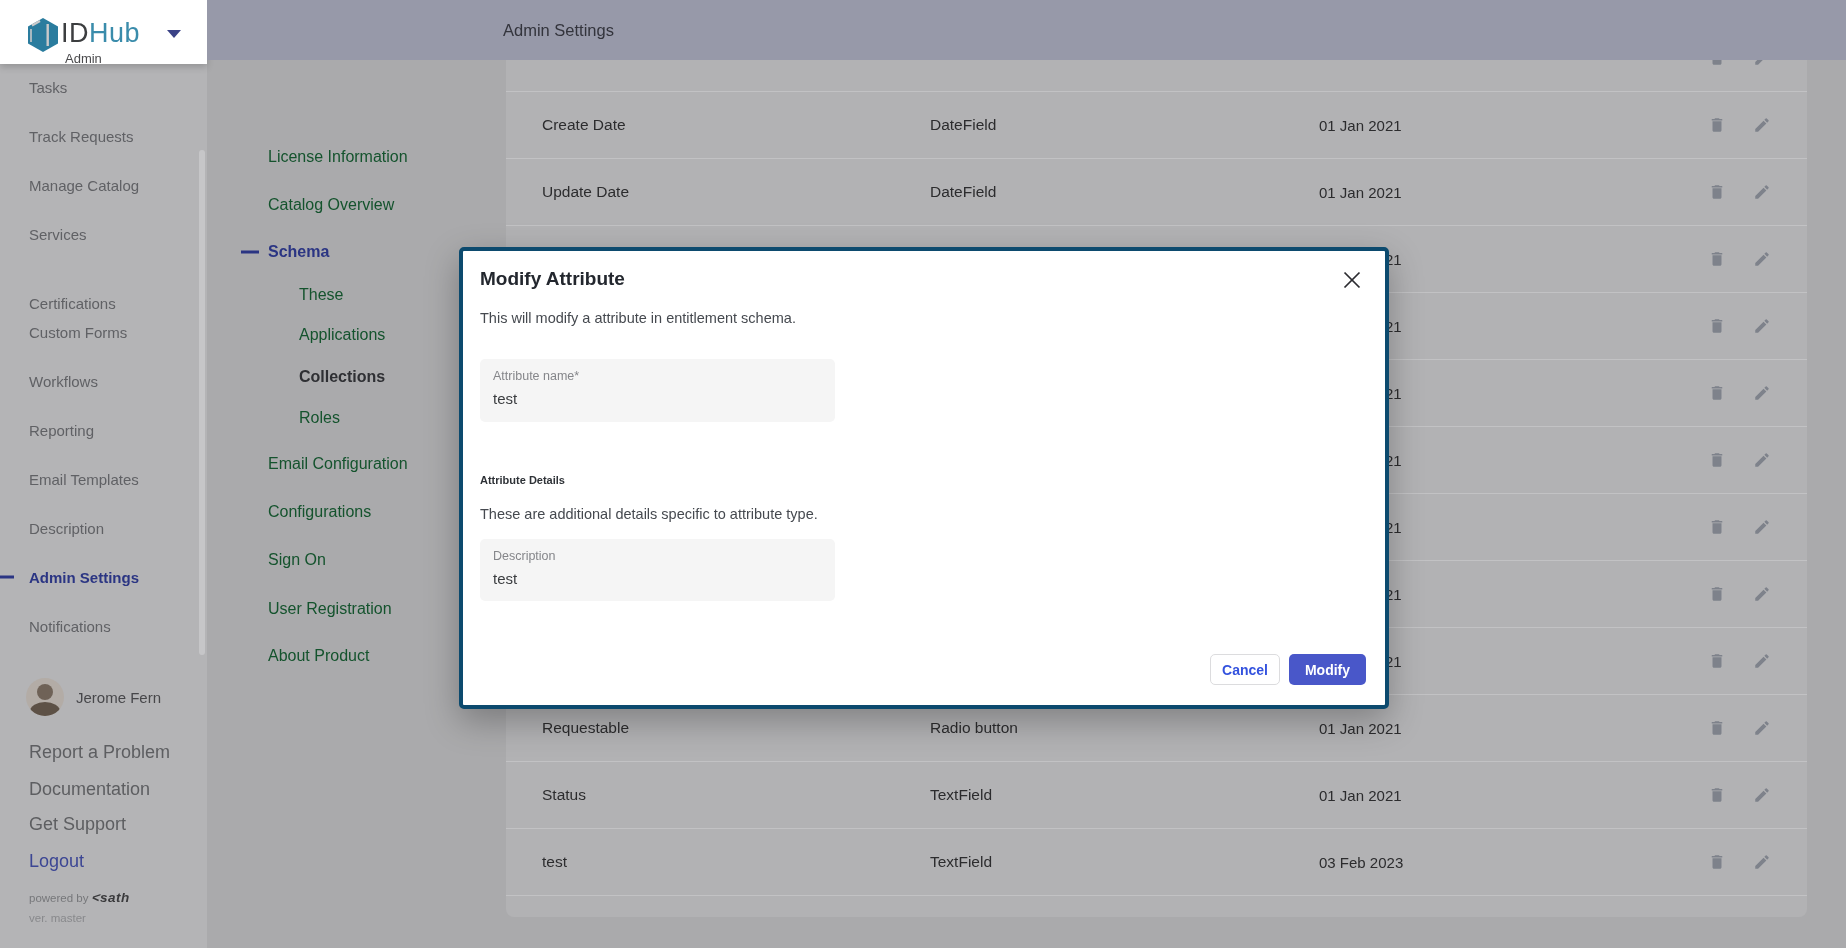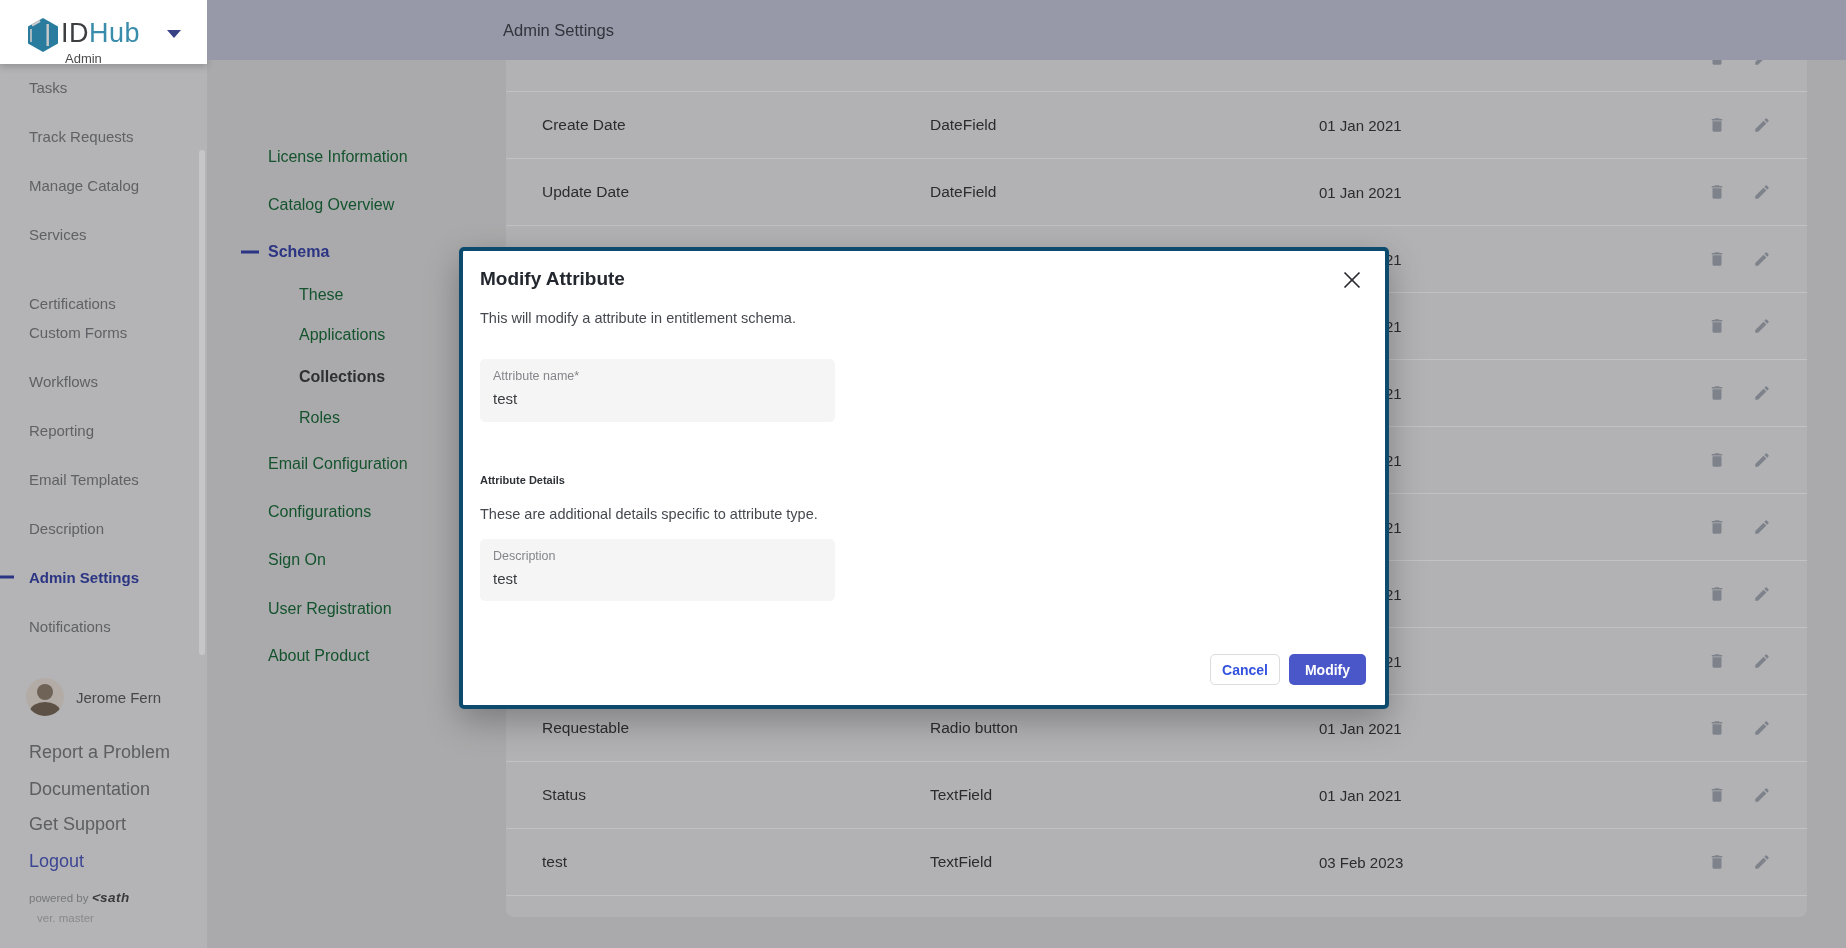"ver. master" #version { margin-left: 8px -> none }
